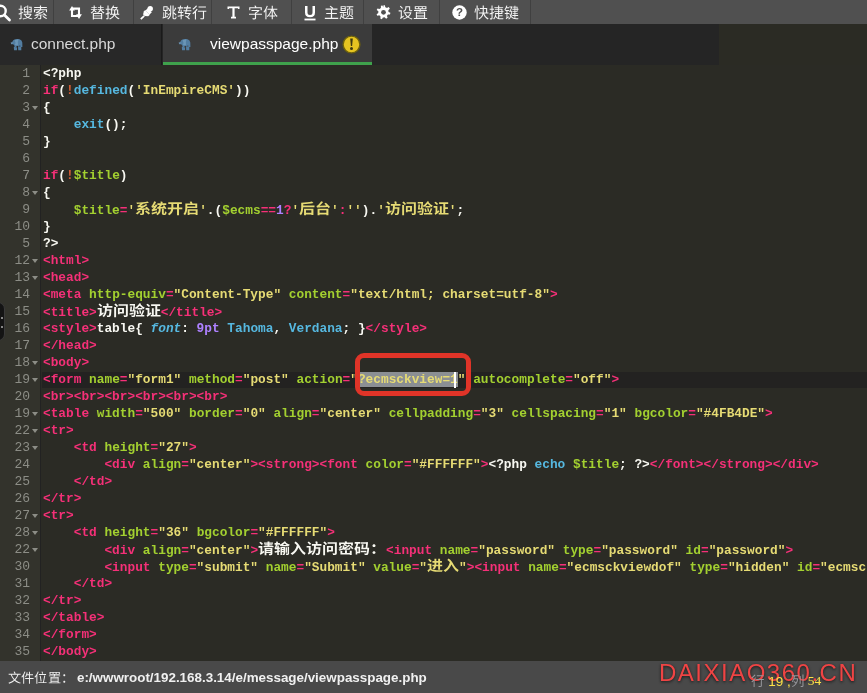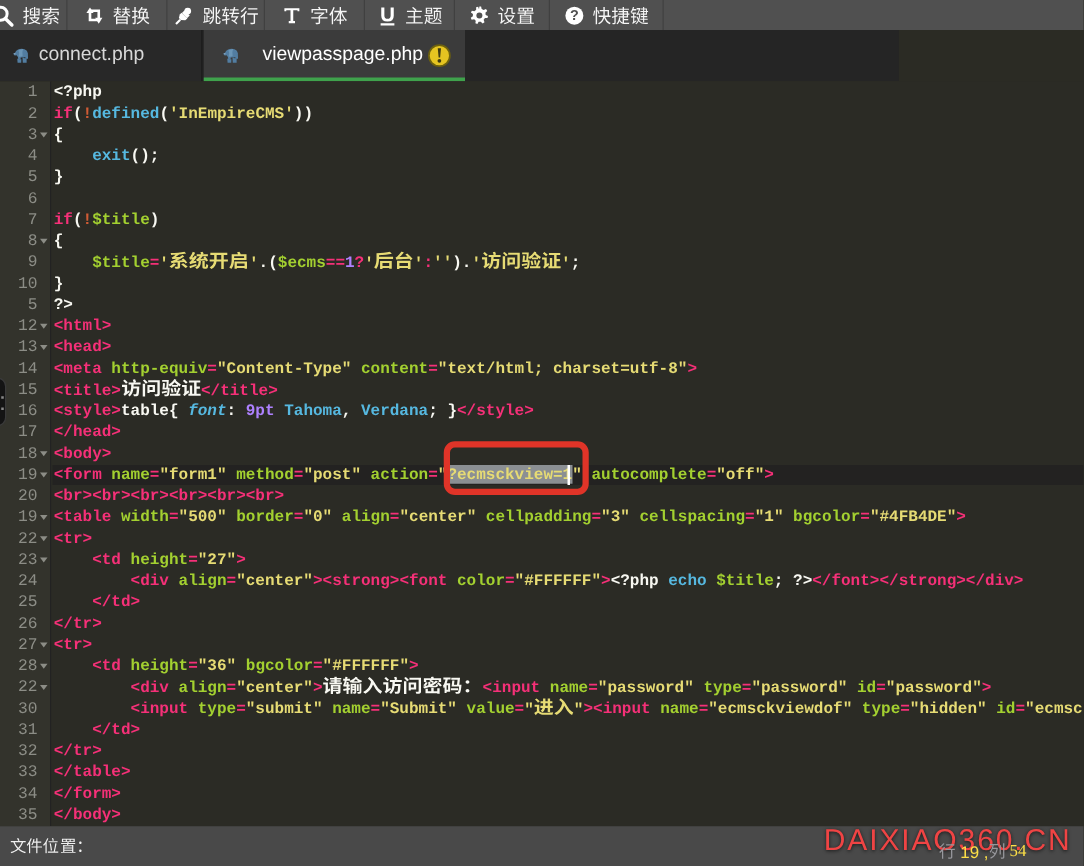"e:/wwwroot/192.168.3.14/e/message/viewpa" span.spath { html: none -> <span>e:/wwwroot/192.168.3.14/e/message/viewpasspage.php</span> }
